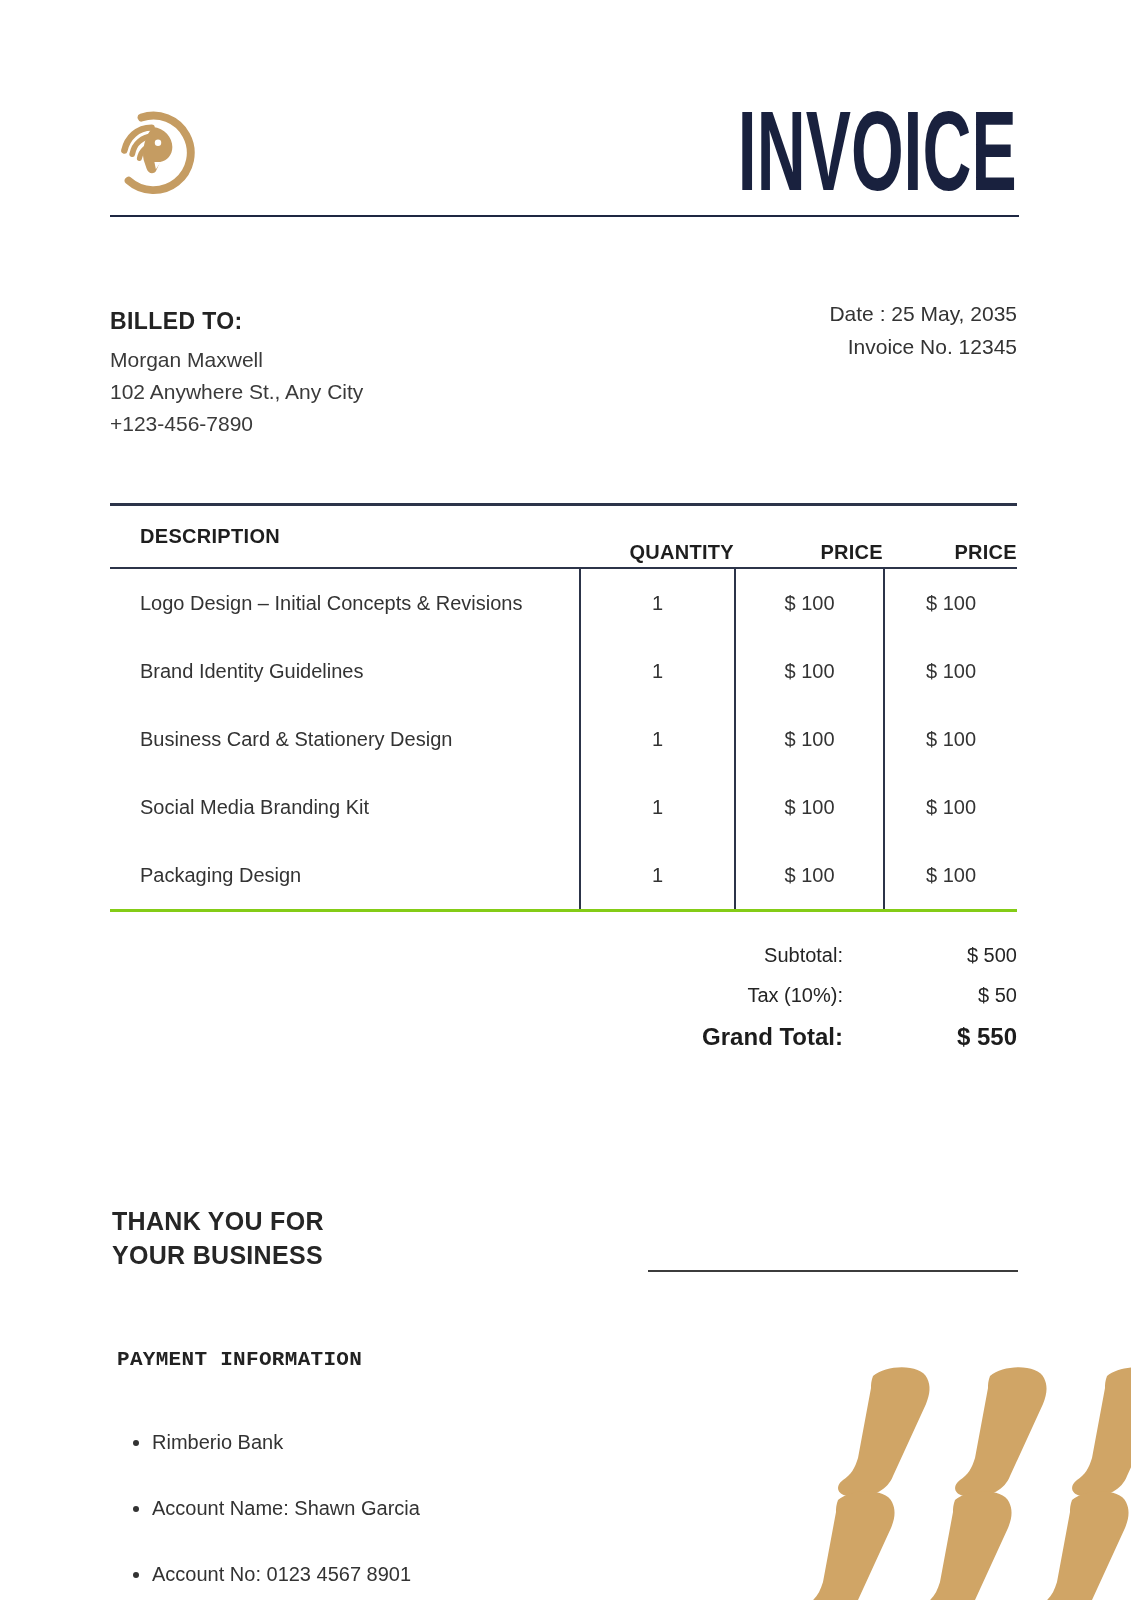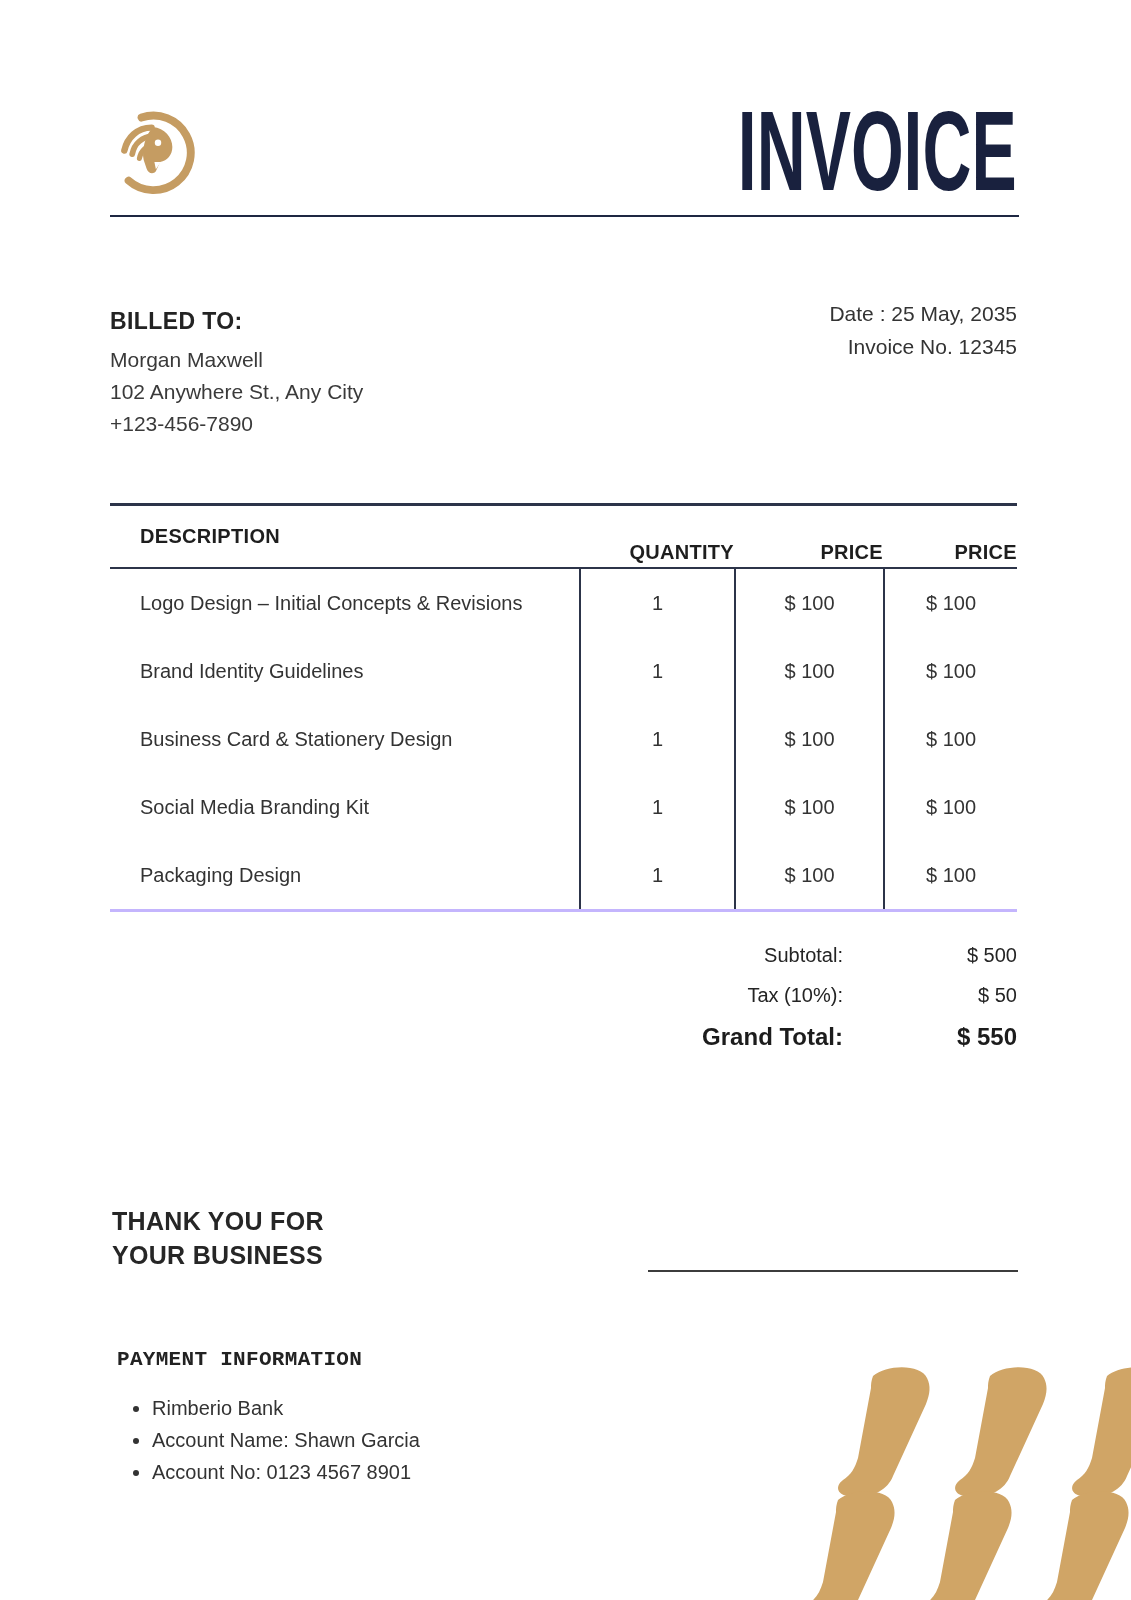"Logo Design – Initial Concepts" .tbody { border-bottom: 3px solid #c4b5fd -> 3px solid #84cc16 }
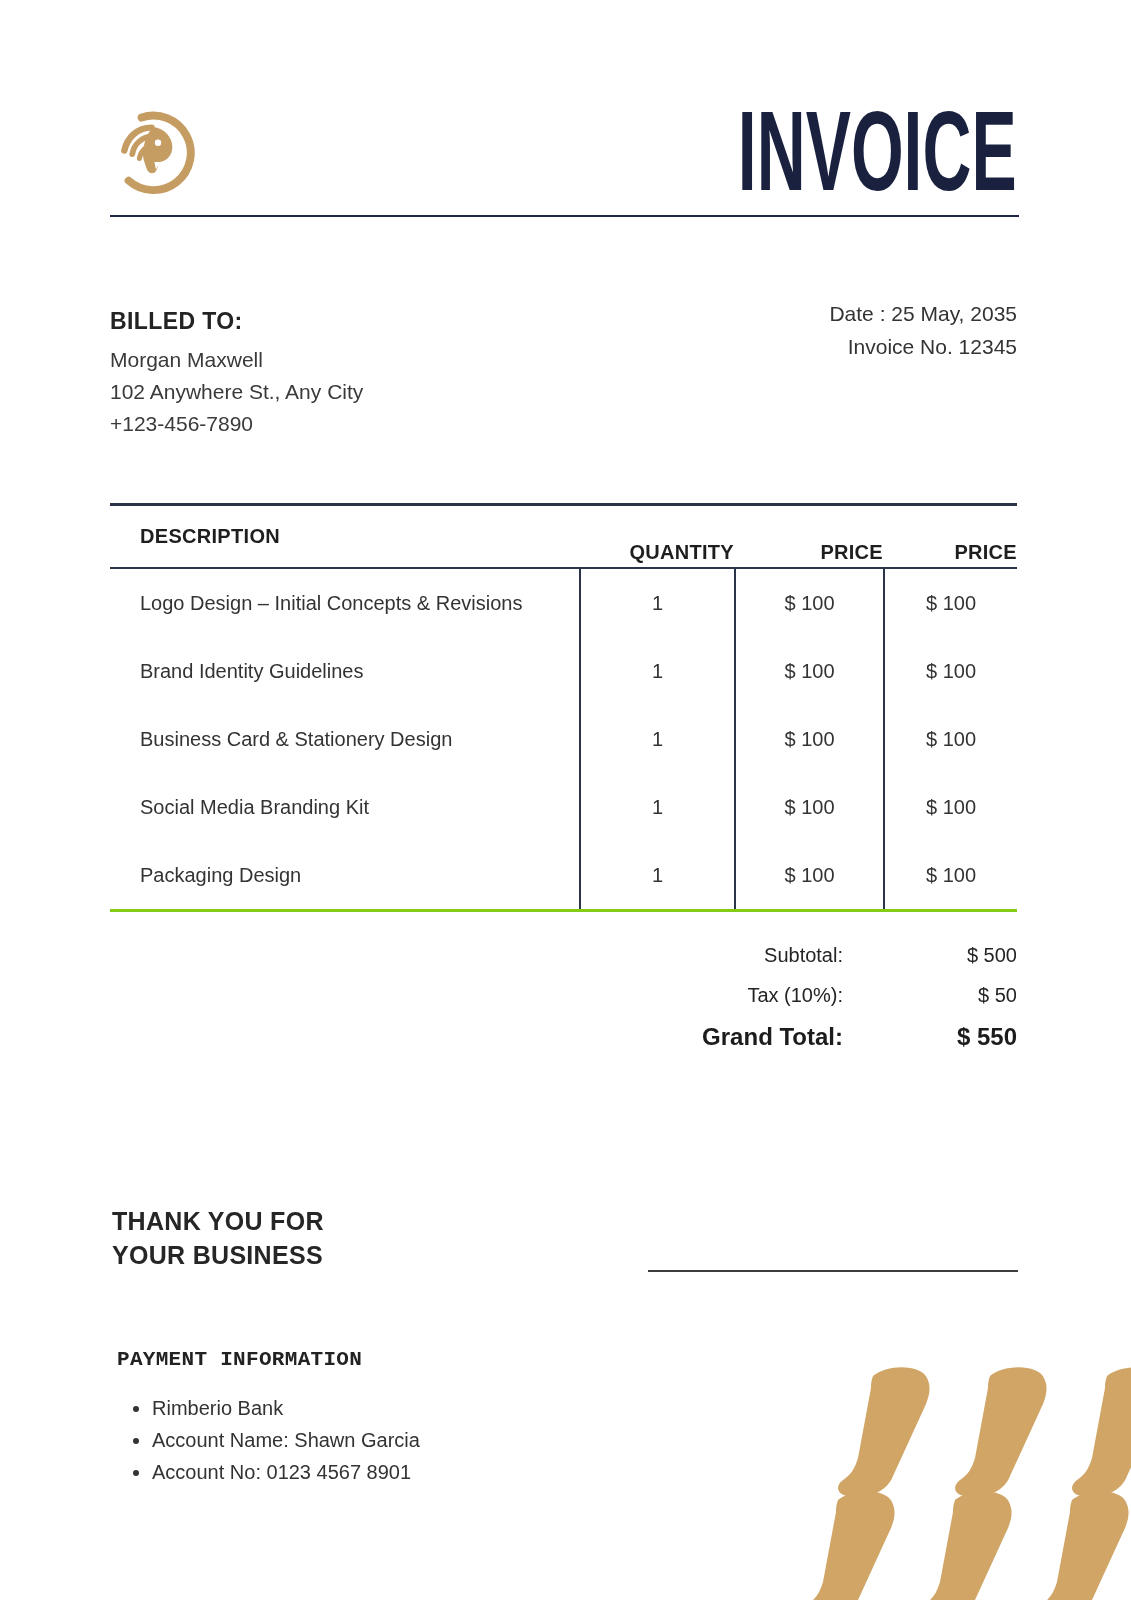"Rimberio Bank" .payment-list li { margin-top: none -> 34px }
